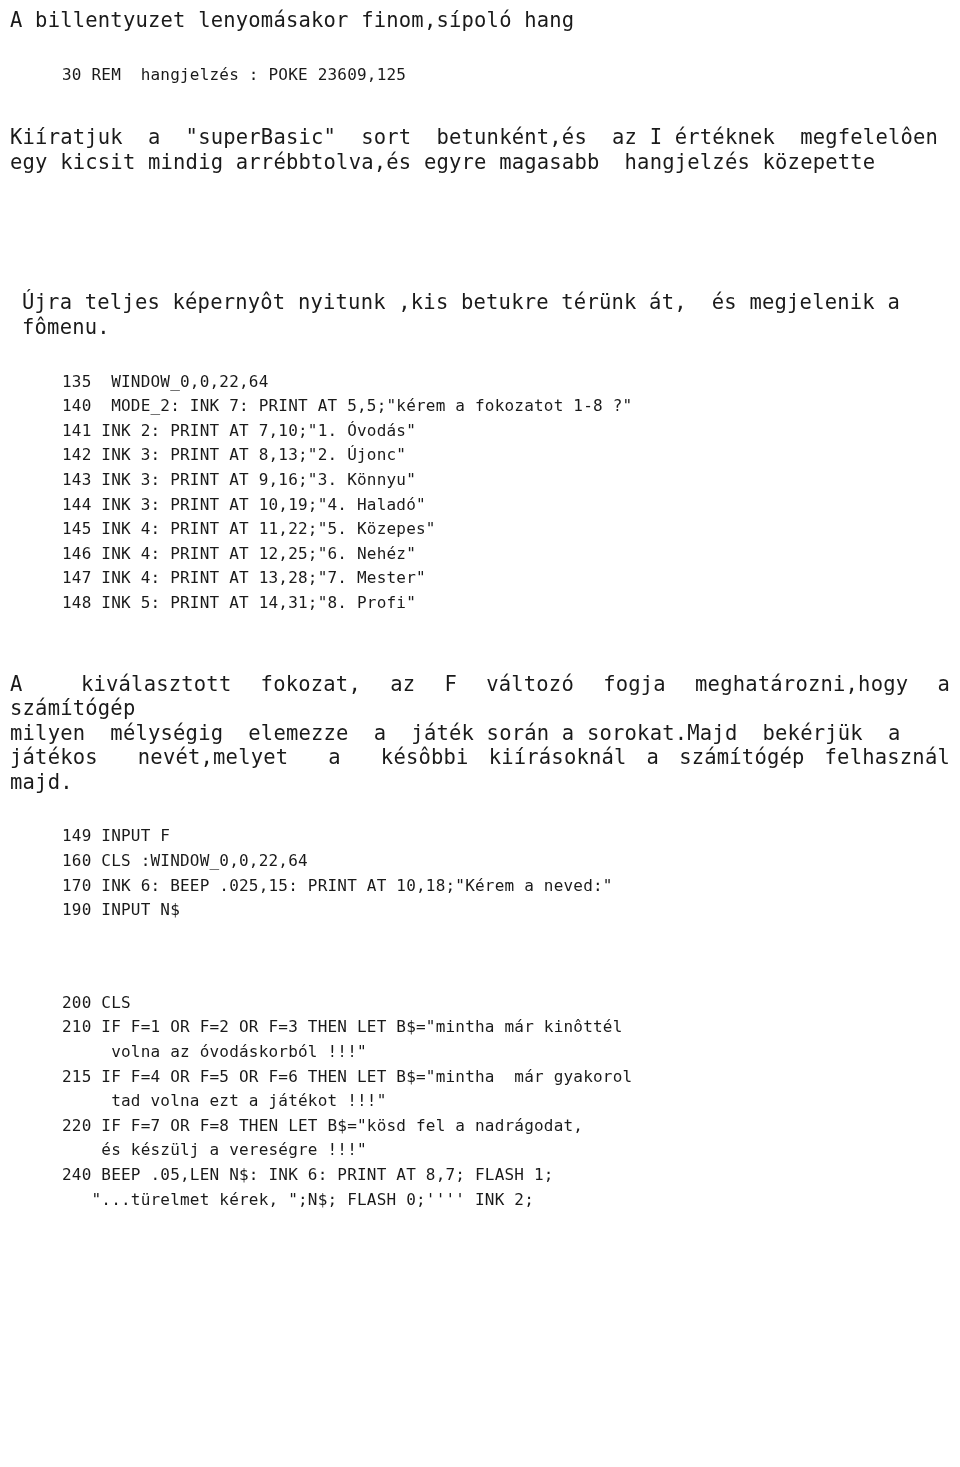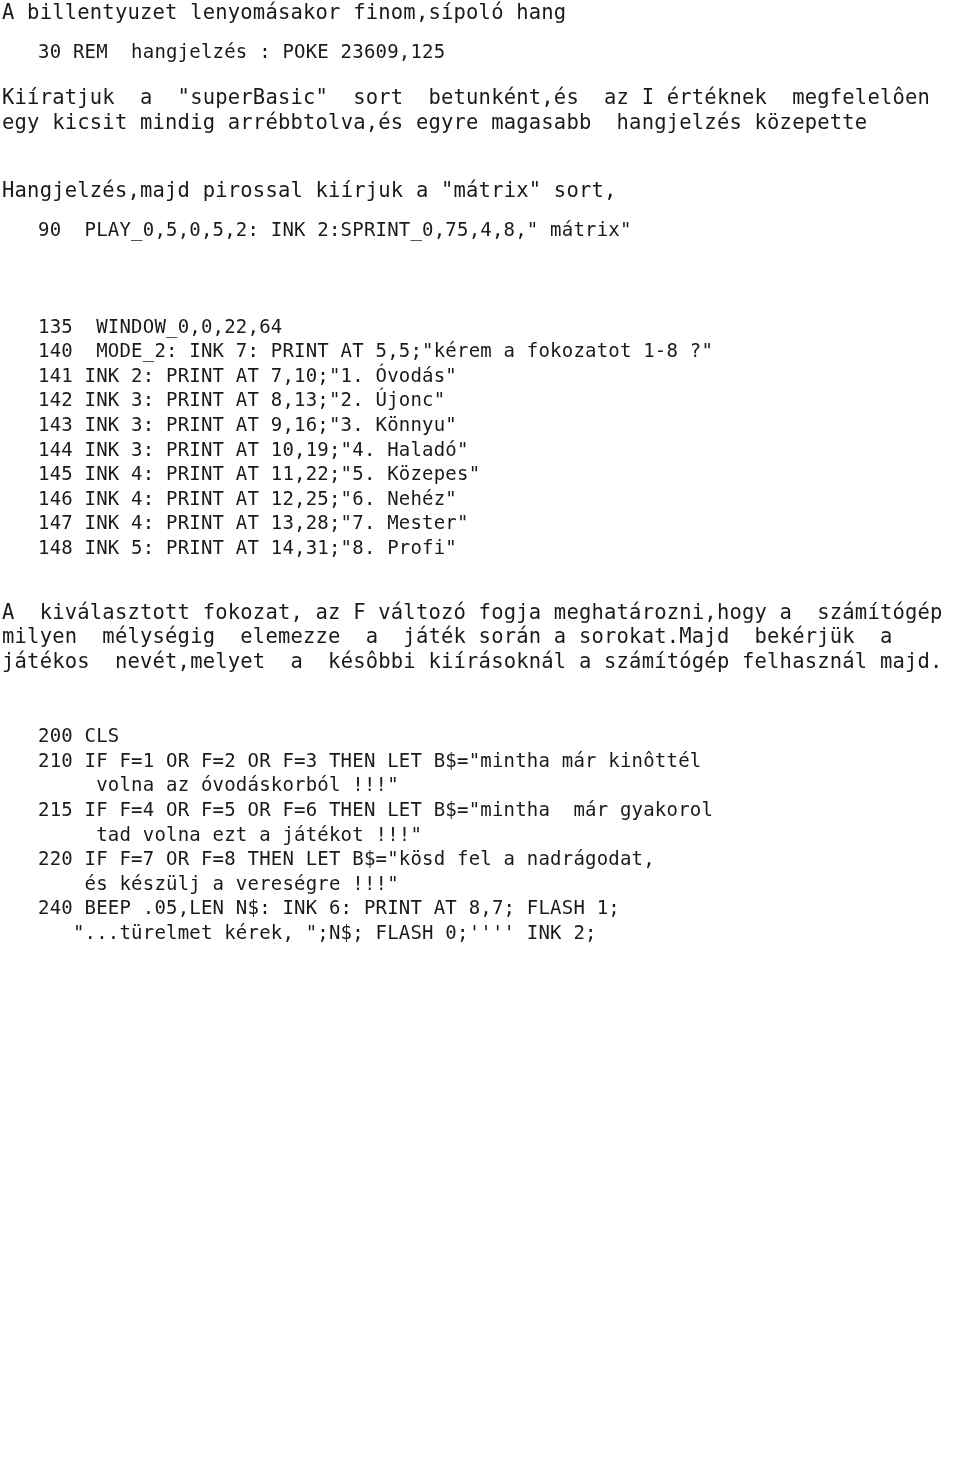"A billentyuzet lenyomásakor finom,sípoló" .page { padding: 0 -> 8px }
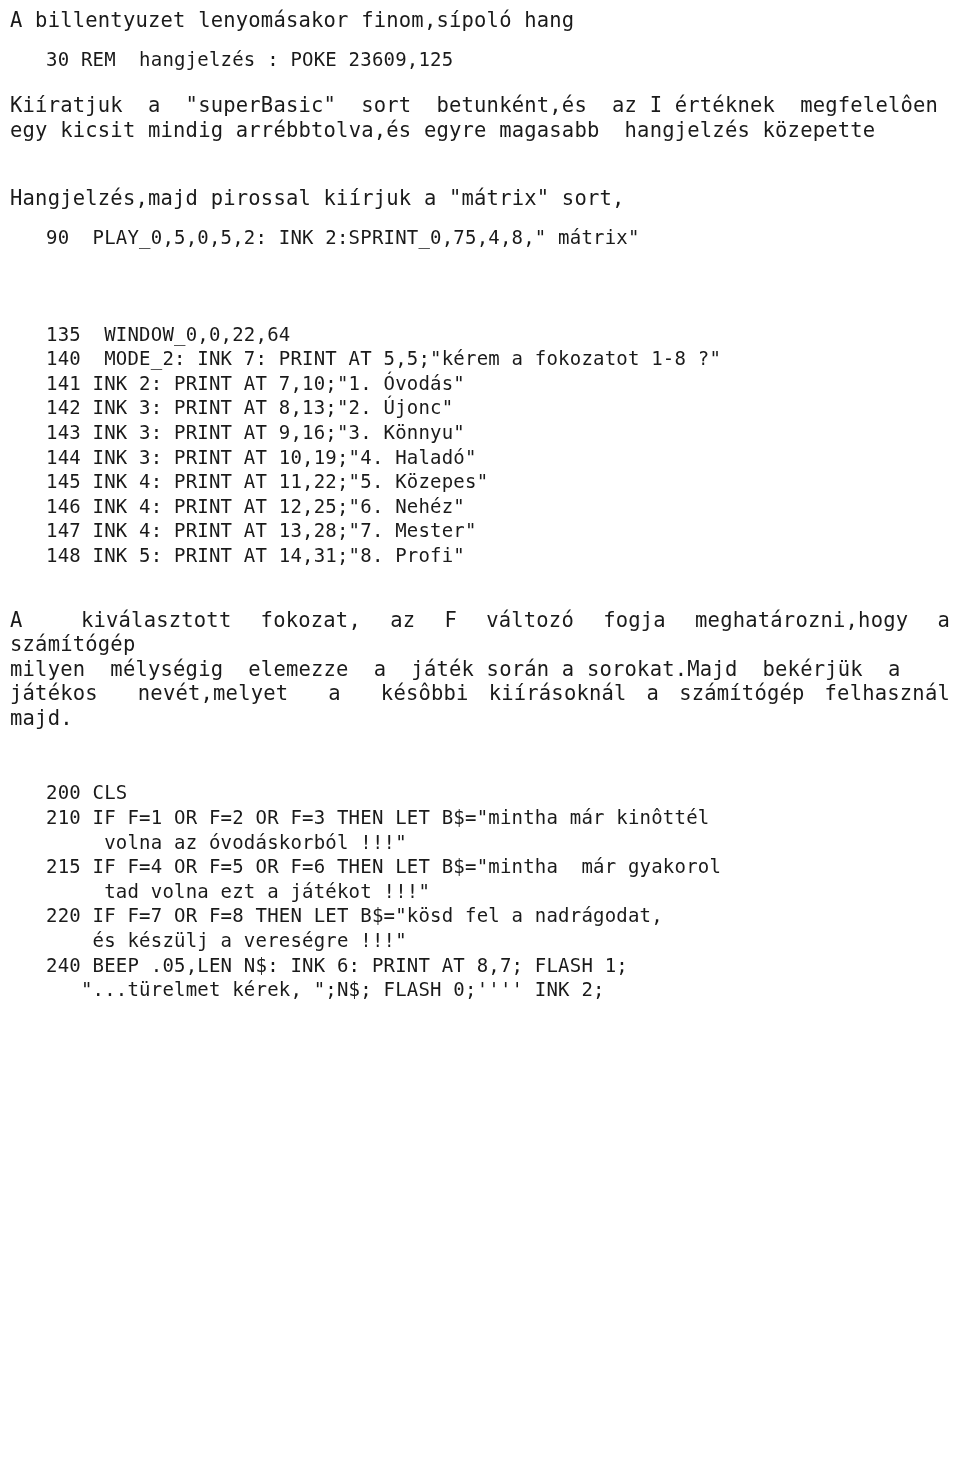"30 REM hangjelzés : POKE" .code { font-size: 19px -> 16px; margin: 0 -> 16px }
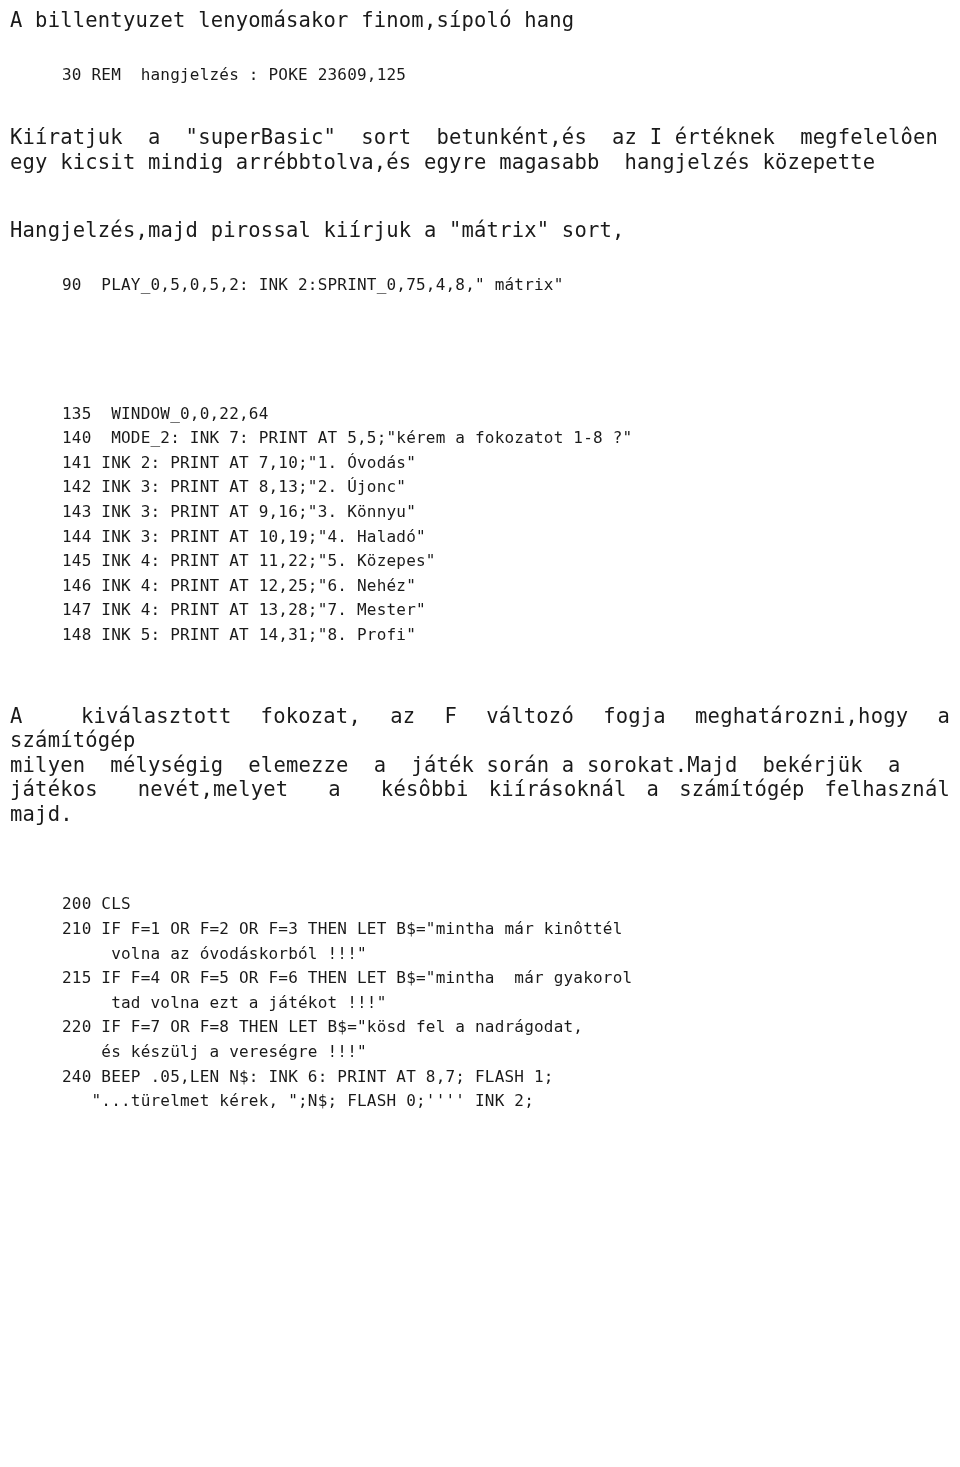"Hangjelzés,majd pirossal kiírjuk a" div.prose { html: <div>Hangjelzés,majd pirossal kiírjuk a "mátrix" sort,</div> -> none }
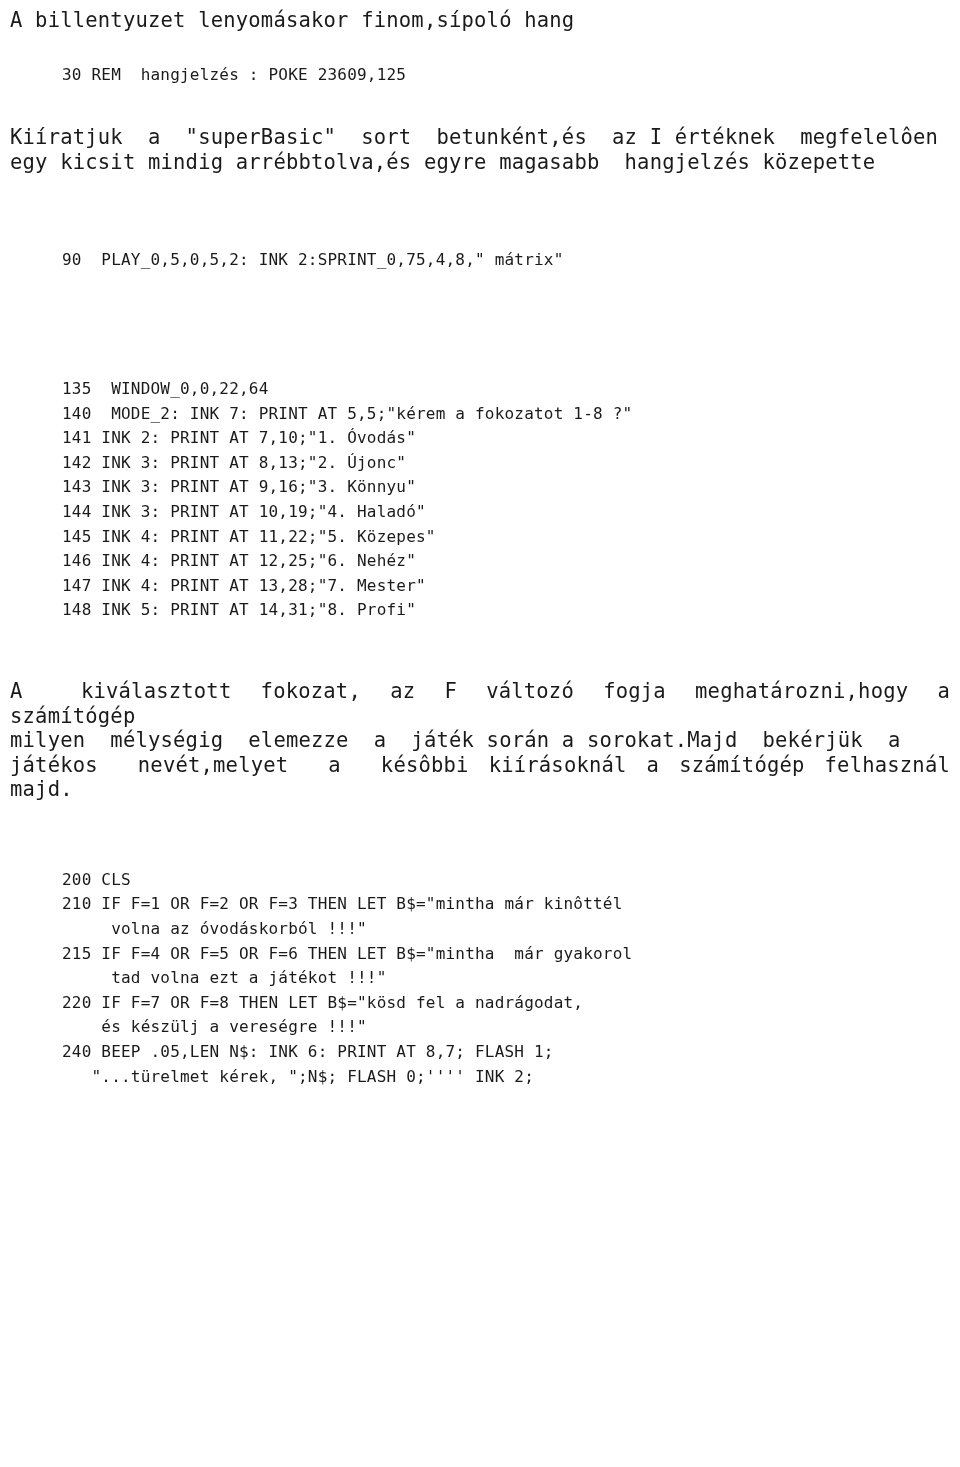"90 PLAY_0,5,0,5,2: INK" pre.code { html: <pre>90 PLAY_0,5,0,5,2: INK 2:SPRINT_0,75,4,8," mátrix"</pre> -> none }
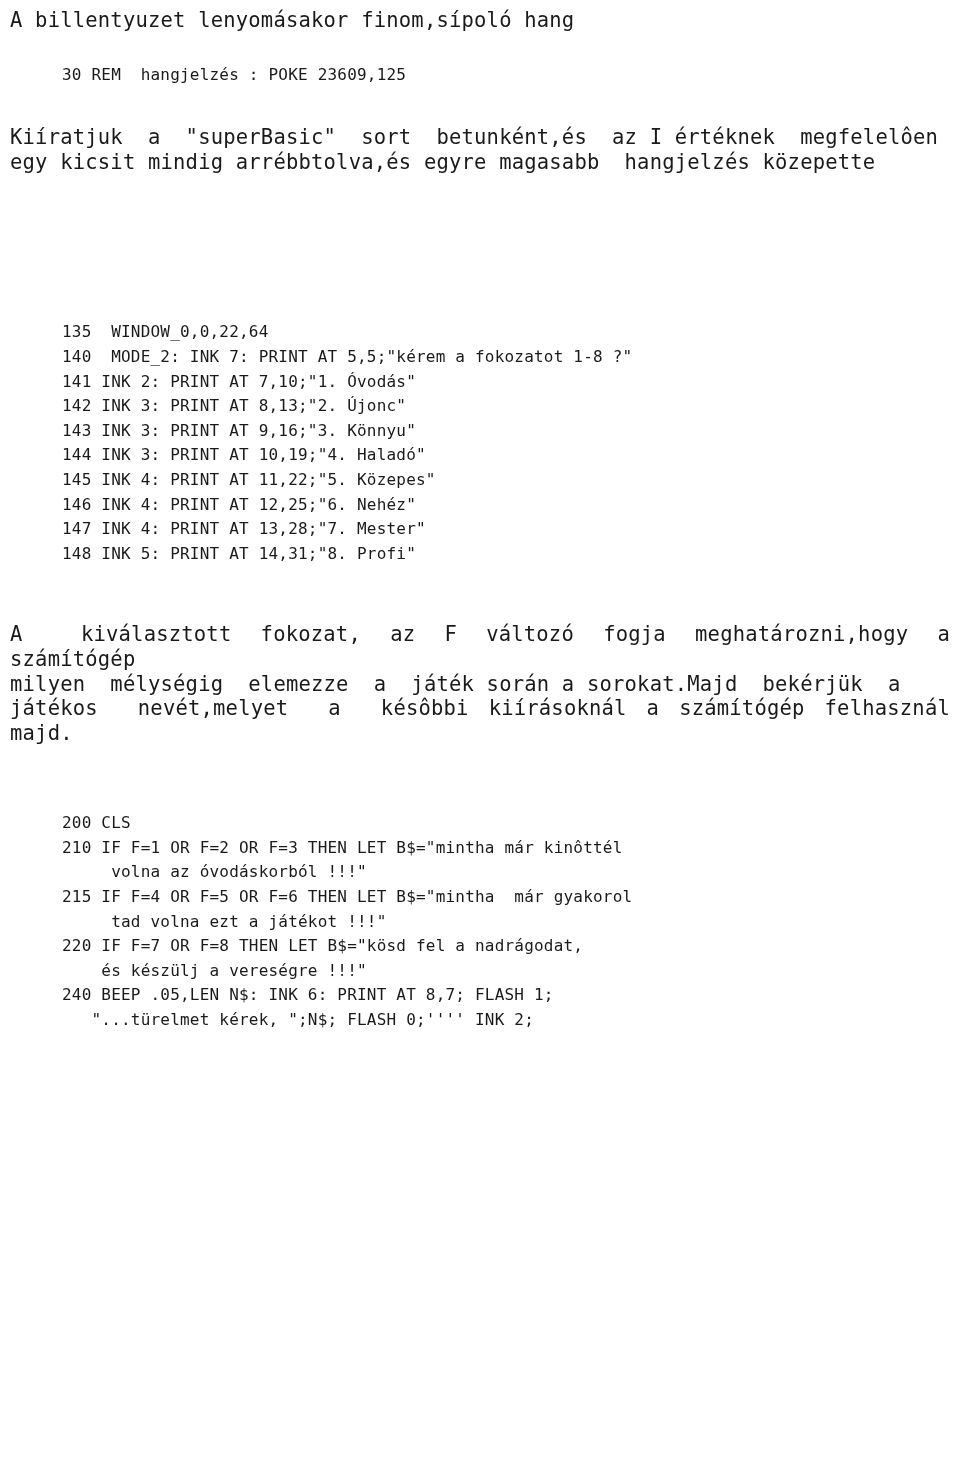"Újra teljes képernyôt nyitunk ,kis" div.prose { html: none -> <div>Újra teljes képernyôt nyitunk ,kis betukre térünk át, és megjelenik a fômenu.</div> }
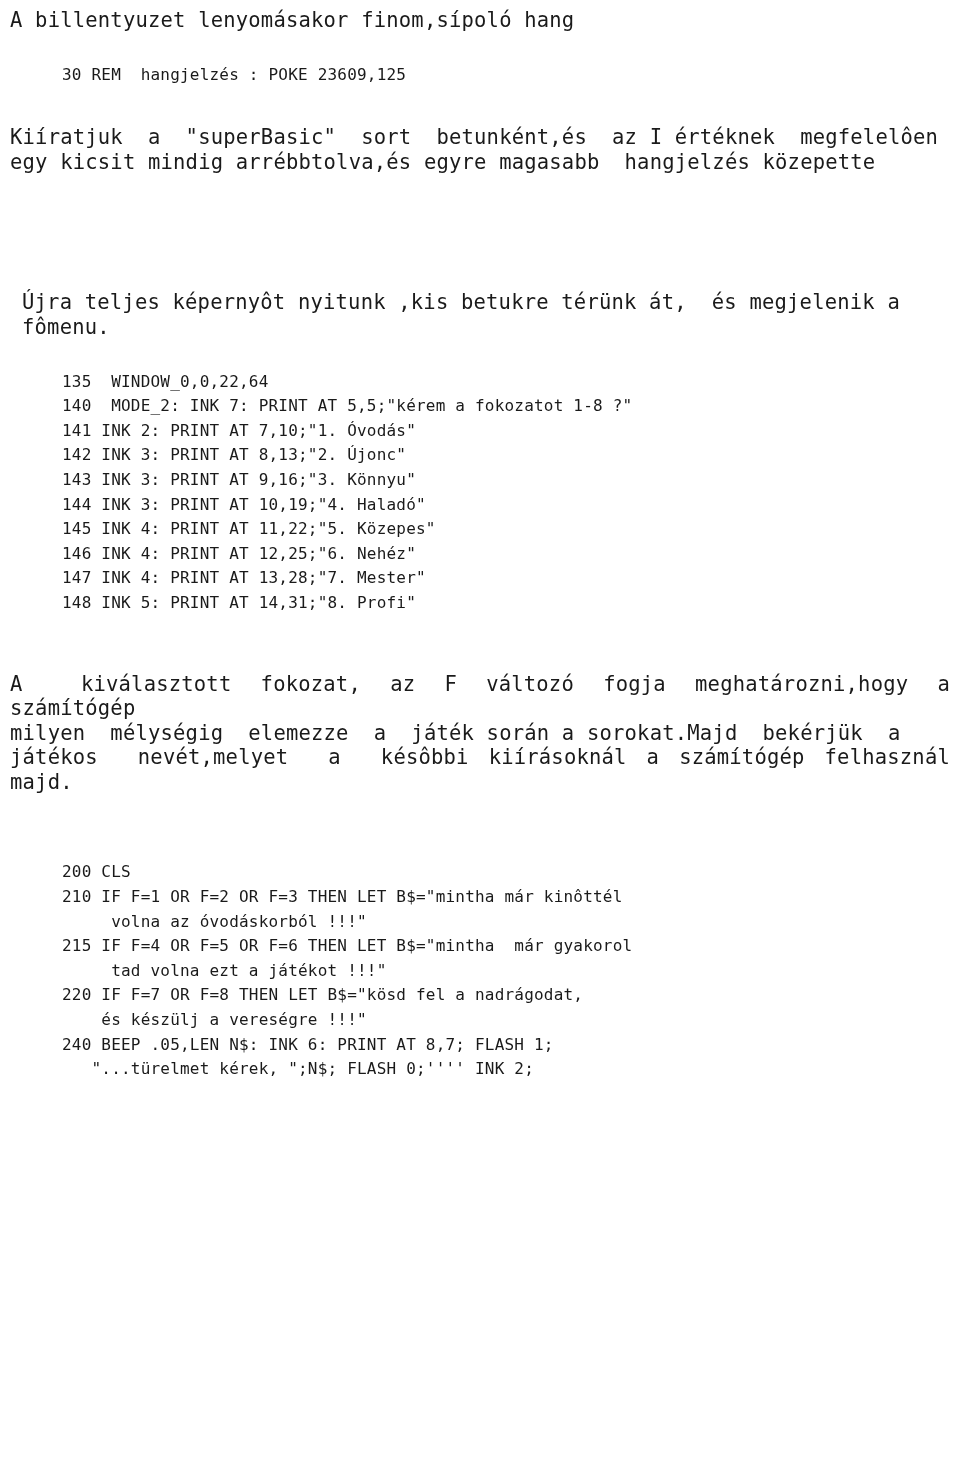"149 INPUT F" pre.code { html: none -> <pre>149 INPUT F 160 CLS :WINDOW_0,0,22,64 170 INK 6: BEEP .025,15: PRINT AT 10,18;"Kérem a neved:" 190 INPUT N$</pre> }
